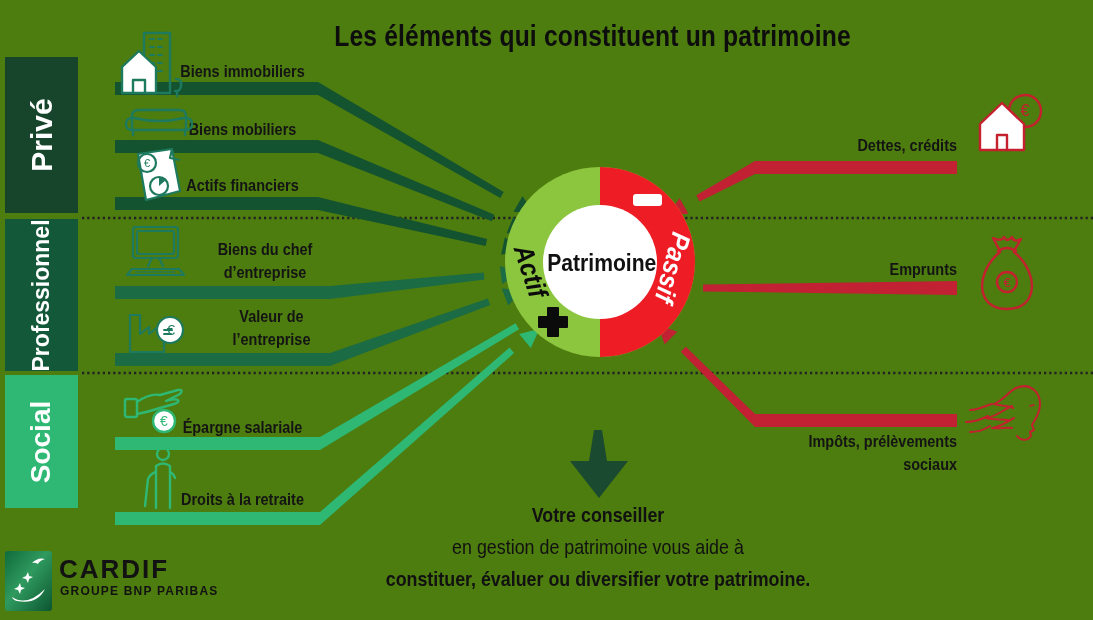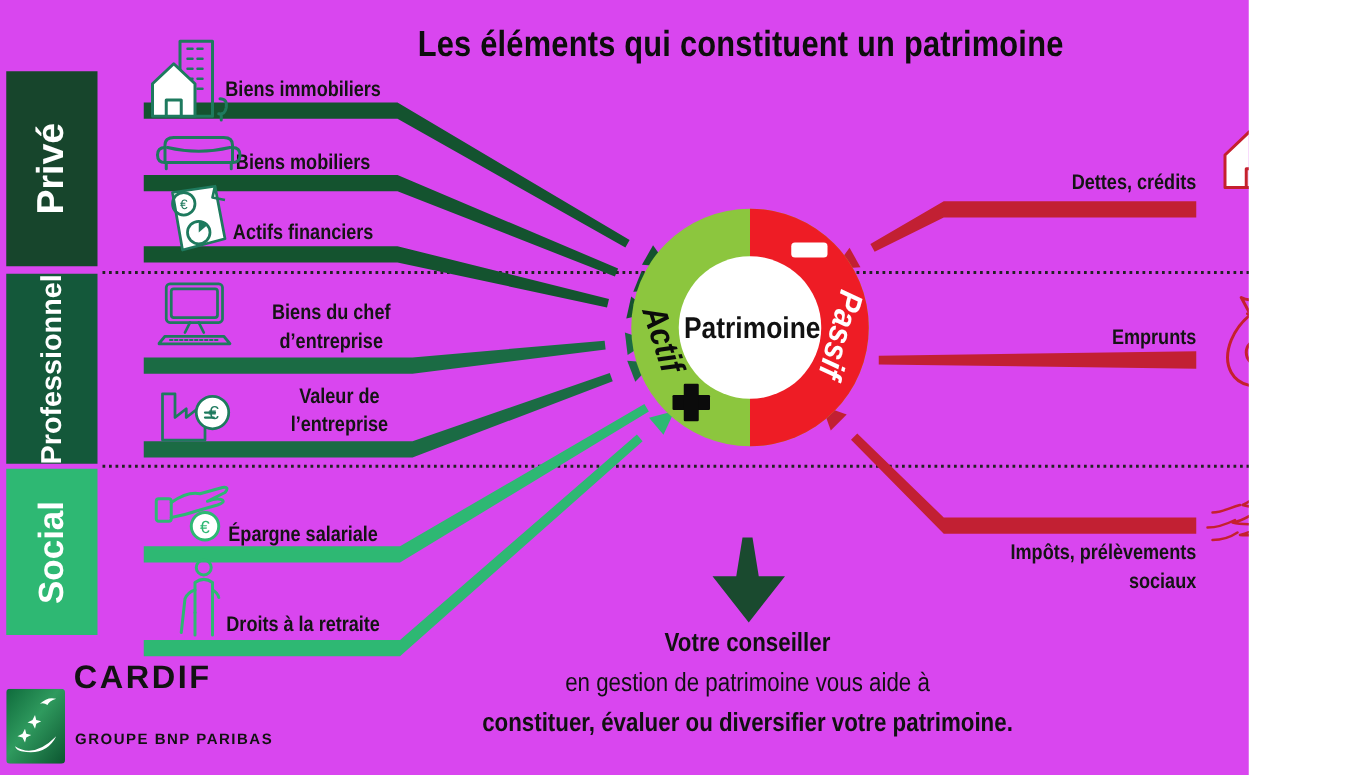"Les éléments qui constituent un" #canvas { background: #d946ef -> #4d7c0f; width: 999px -> 1093px }
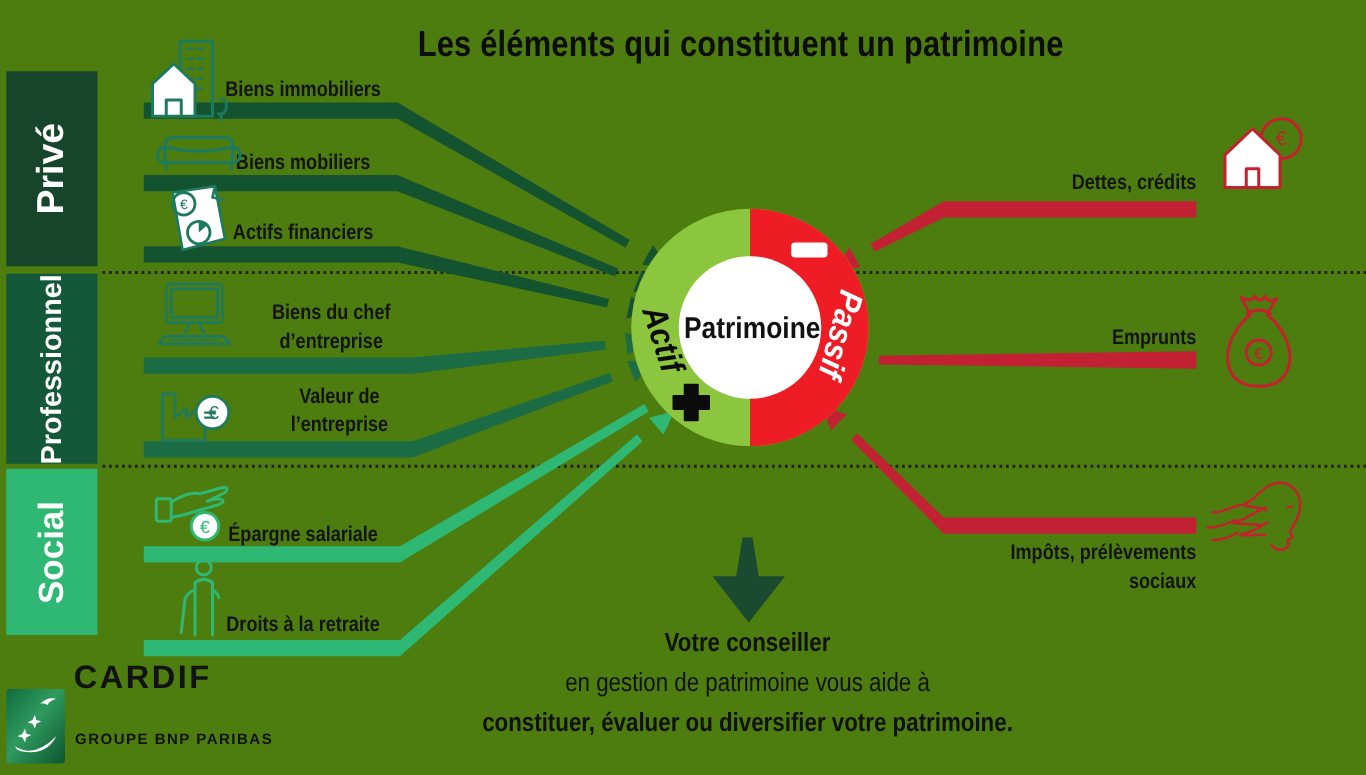"CARDIF" div.abs { top: 526px -> 554px }
